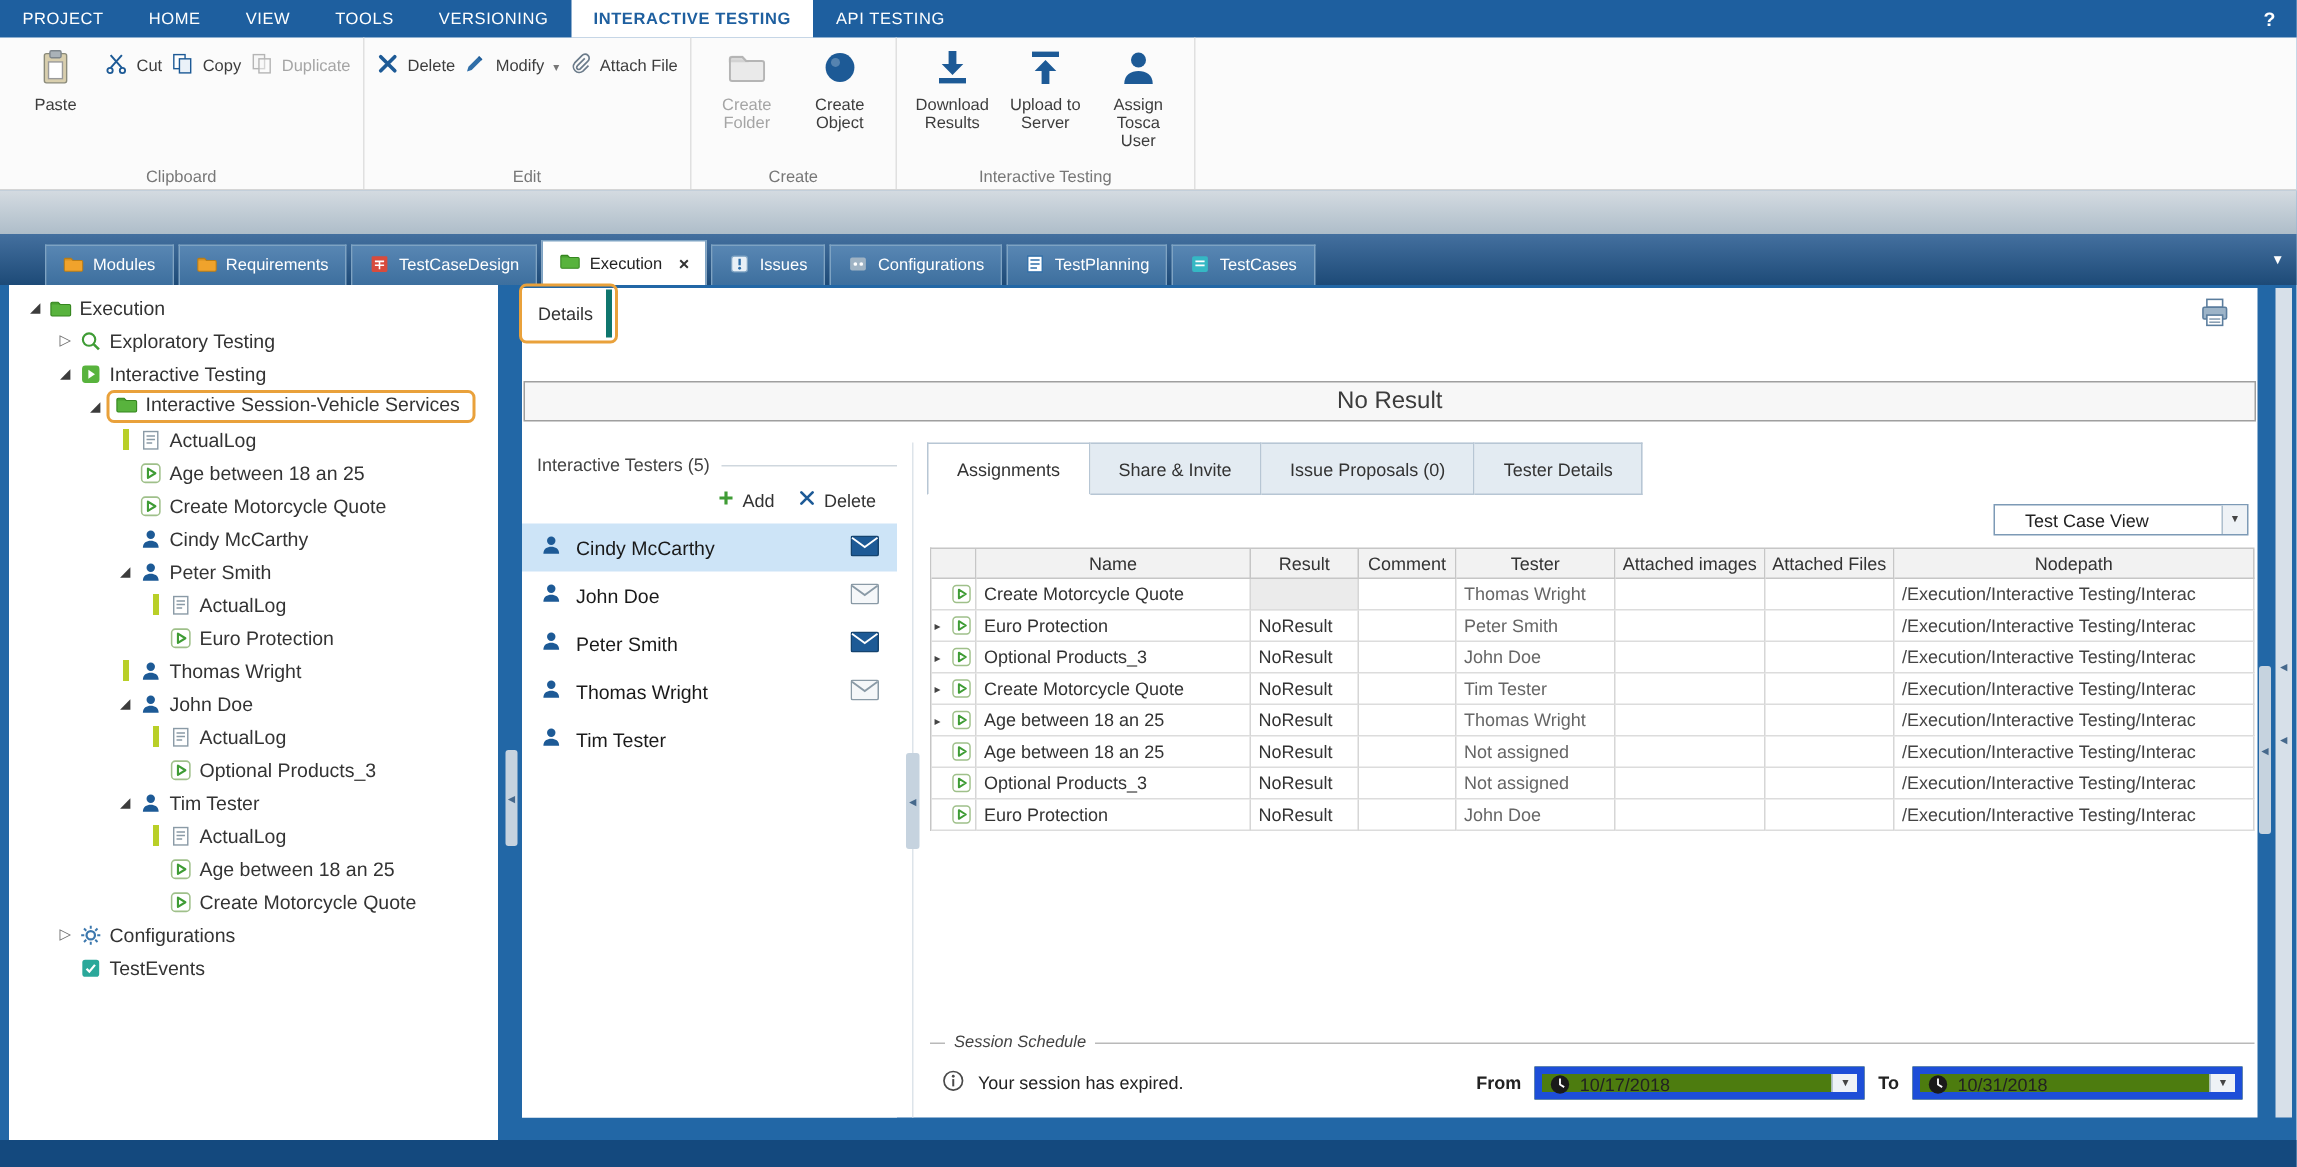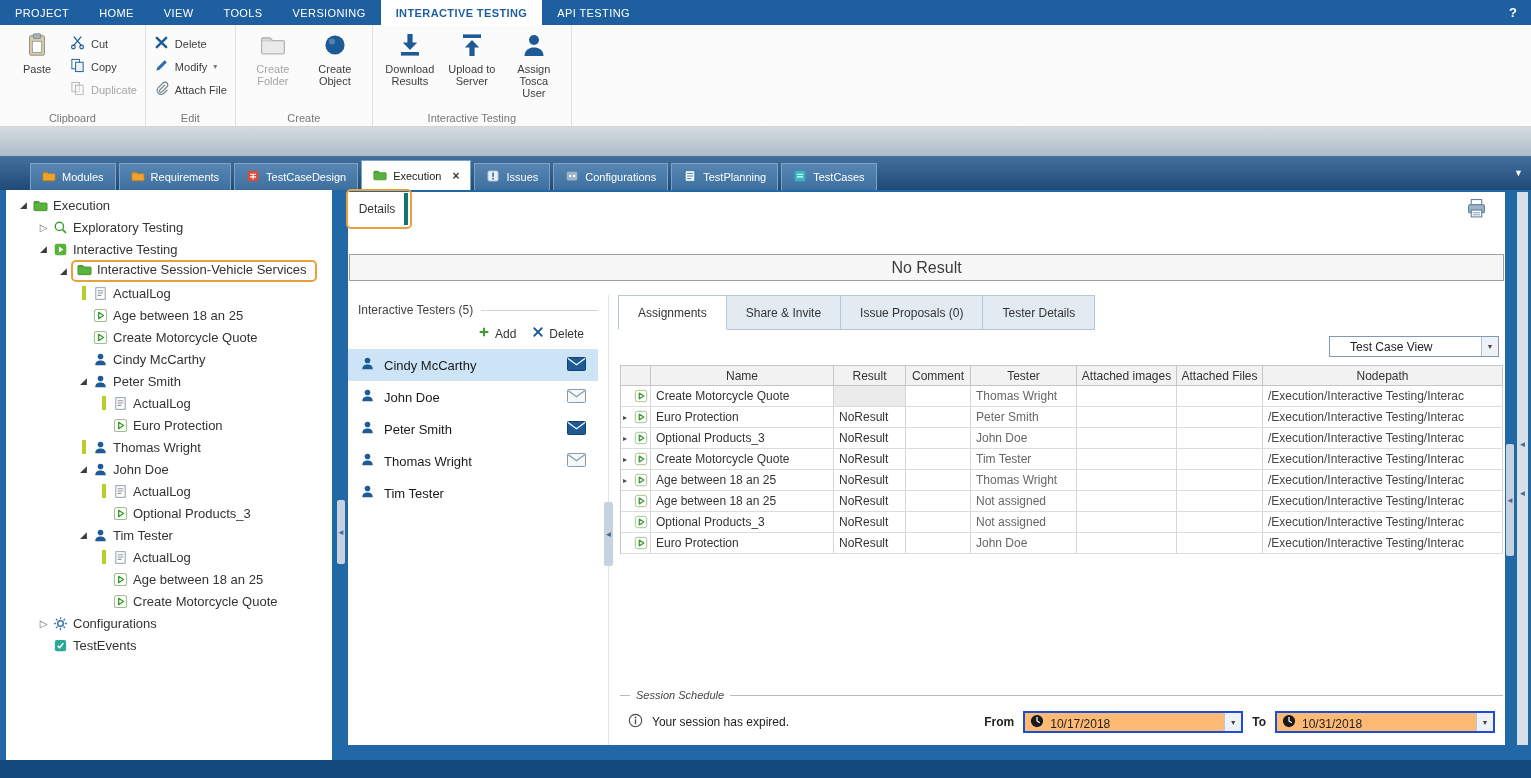"Cut" .rib-col { flex-direction: column -> row }
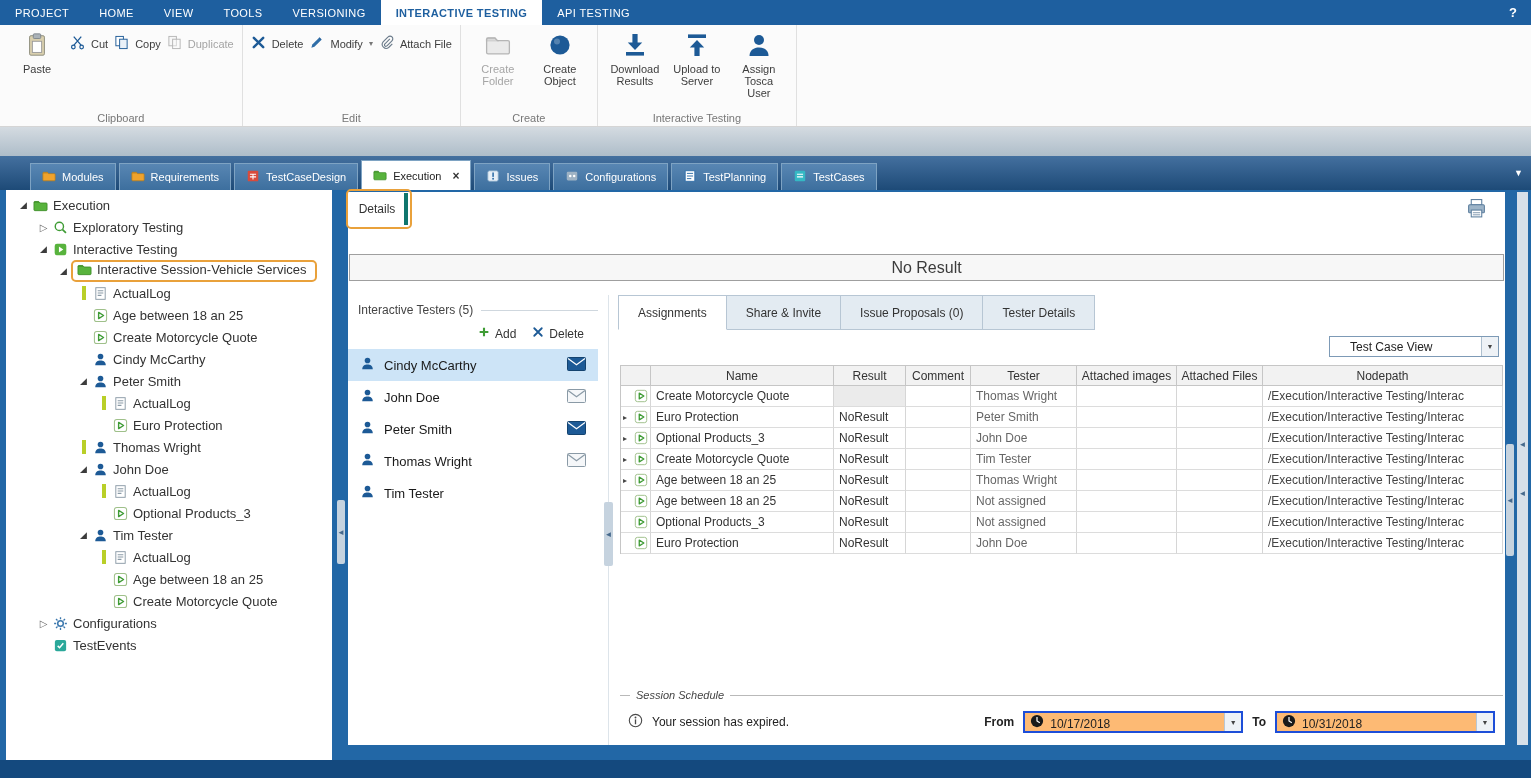"10/17/2018" .date-combo { align-items: flex-end -> flex-start; background: #fdba74 -> #4d7c0f; border: 2px solid #1d4ed8 -> 5px solid #1d4ed8 }
